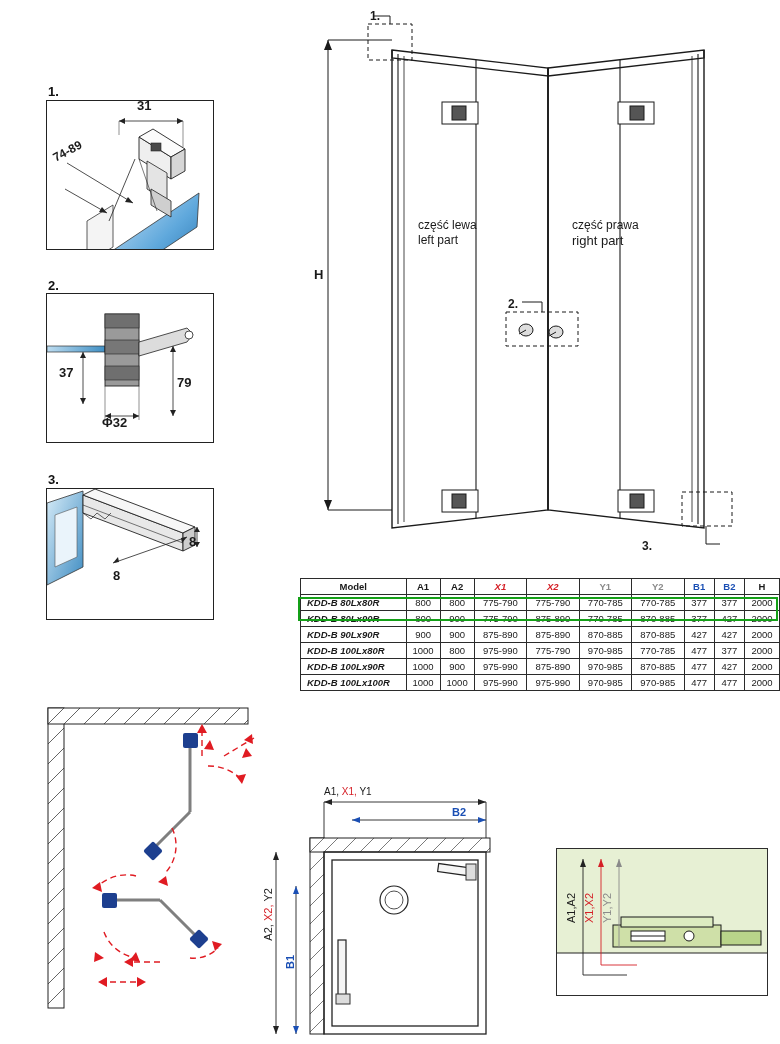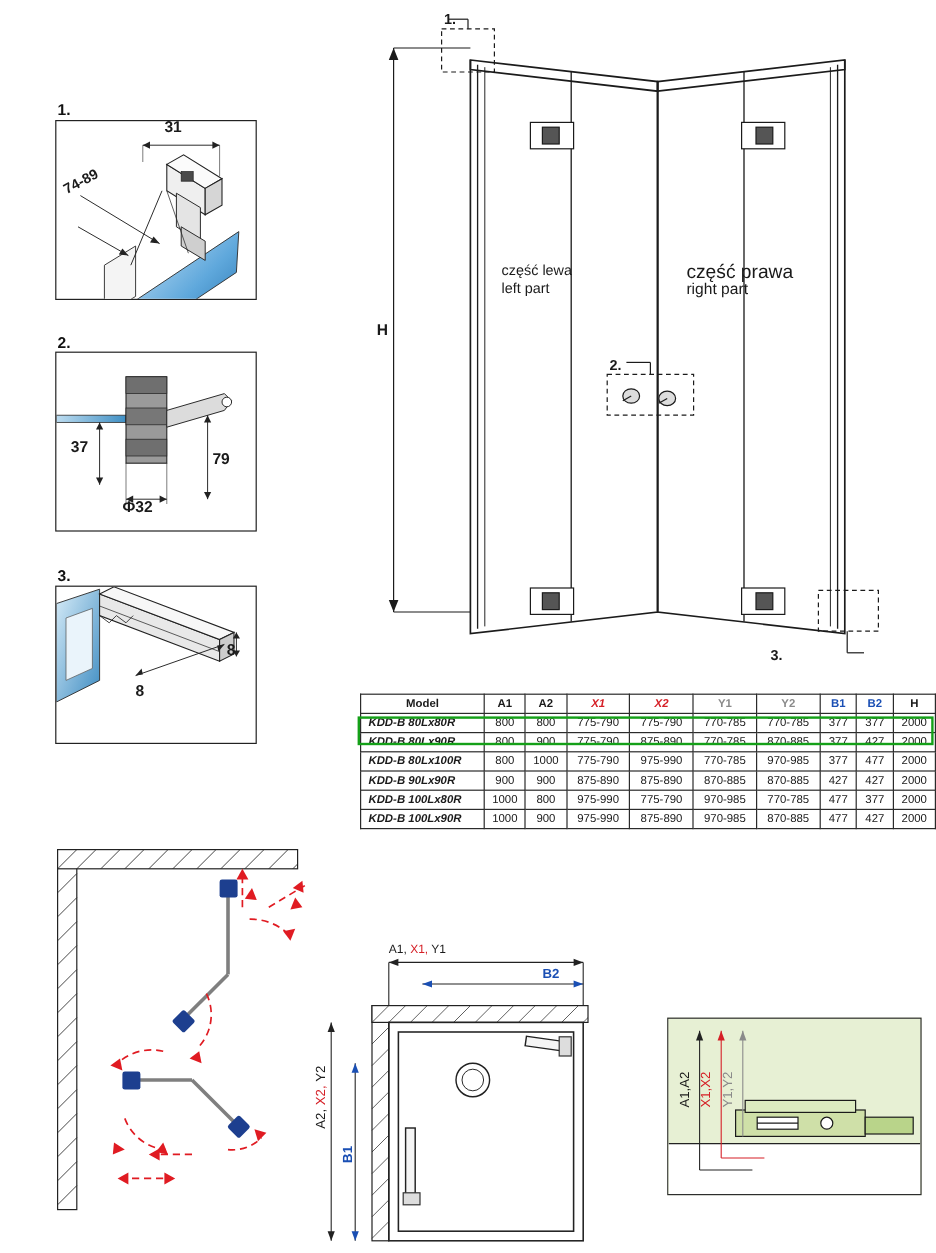"część prawa" div.abs { font-size: 16px -> 12px }
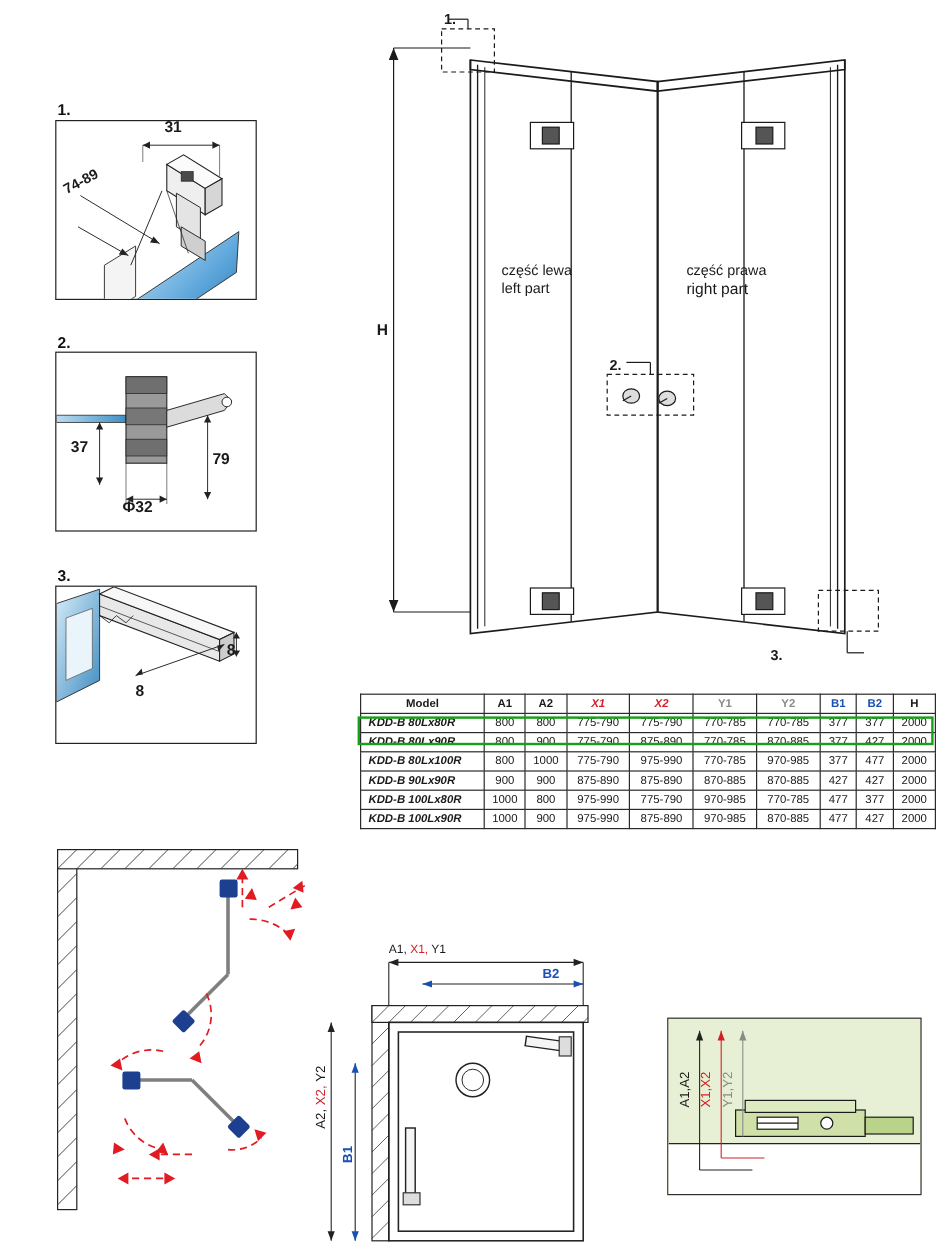"KDD-B 80Lx100R" tr { html: <tr> <td>KDD-B 80Lx100R</td> <td>800</td> <td>1000</td> <td>775-790</td> <td>975-990</td> <td>770-785</td> <td>970-985</td> <td>377</td> <td>477</td> <td>2000</td> </tr> -> none }
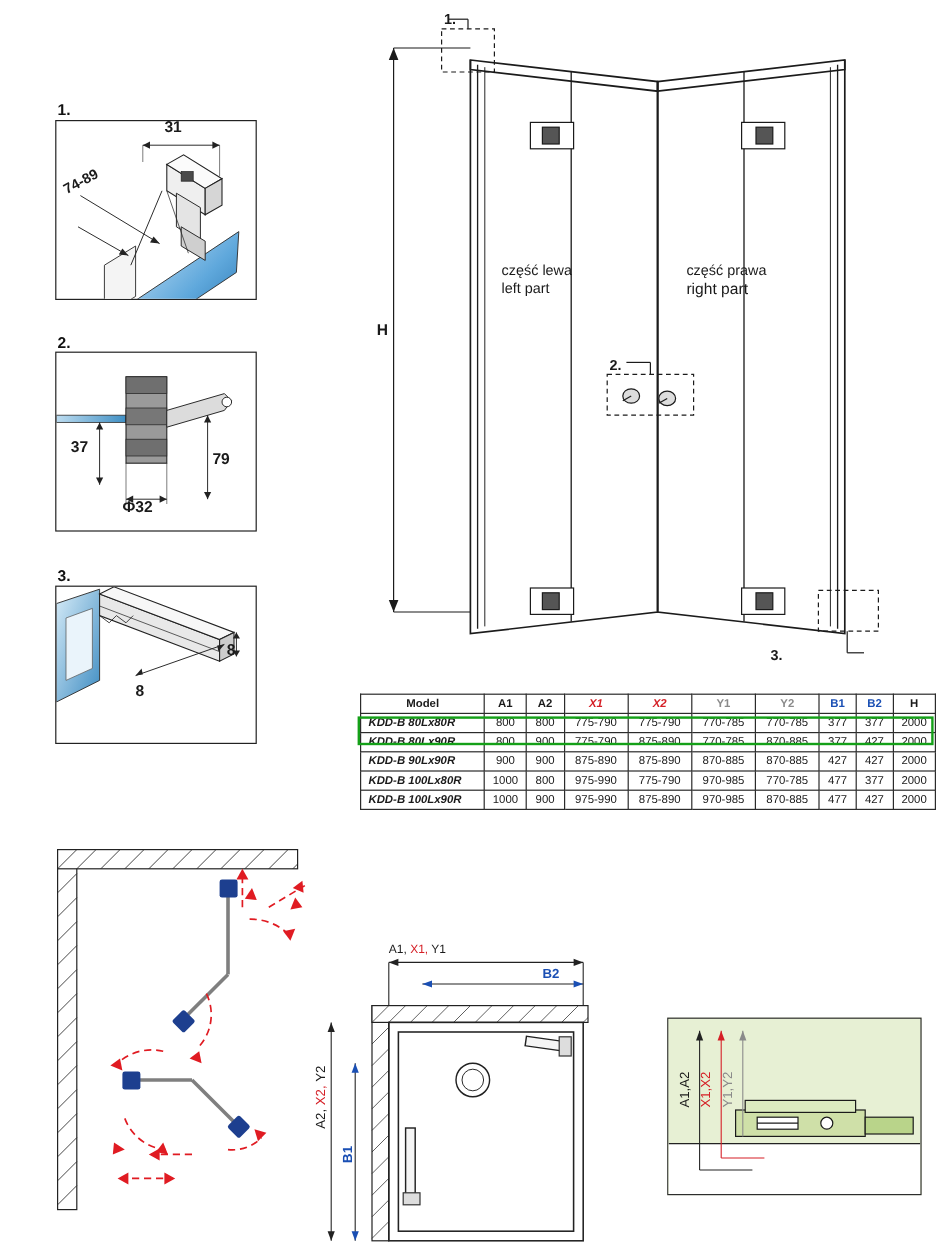"KDD-B 100Lx100R" tr { html: none -> <tr> <td>KDD-B 100Lx100R</td> <td>1000</td> <td>1000</td> <td>975-990</td> <td>975-990</td> <td>970-985</td> <td>970-985</td> <td>477</td> <td>477</td> <td>2000</td> </tr> }
